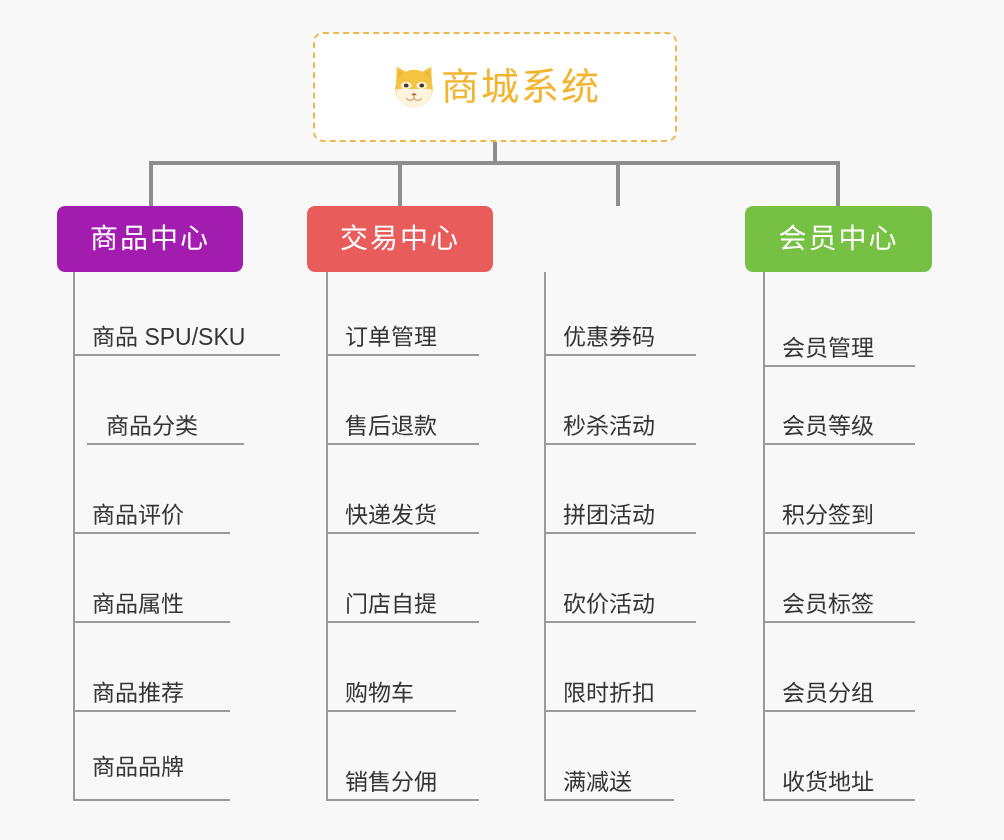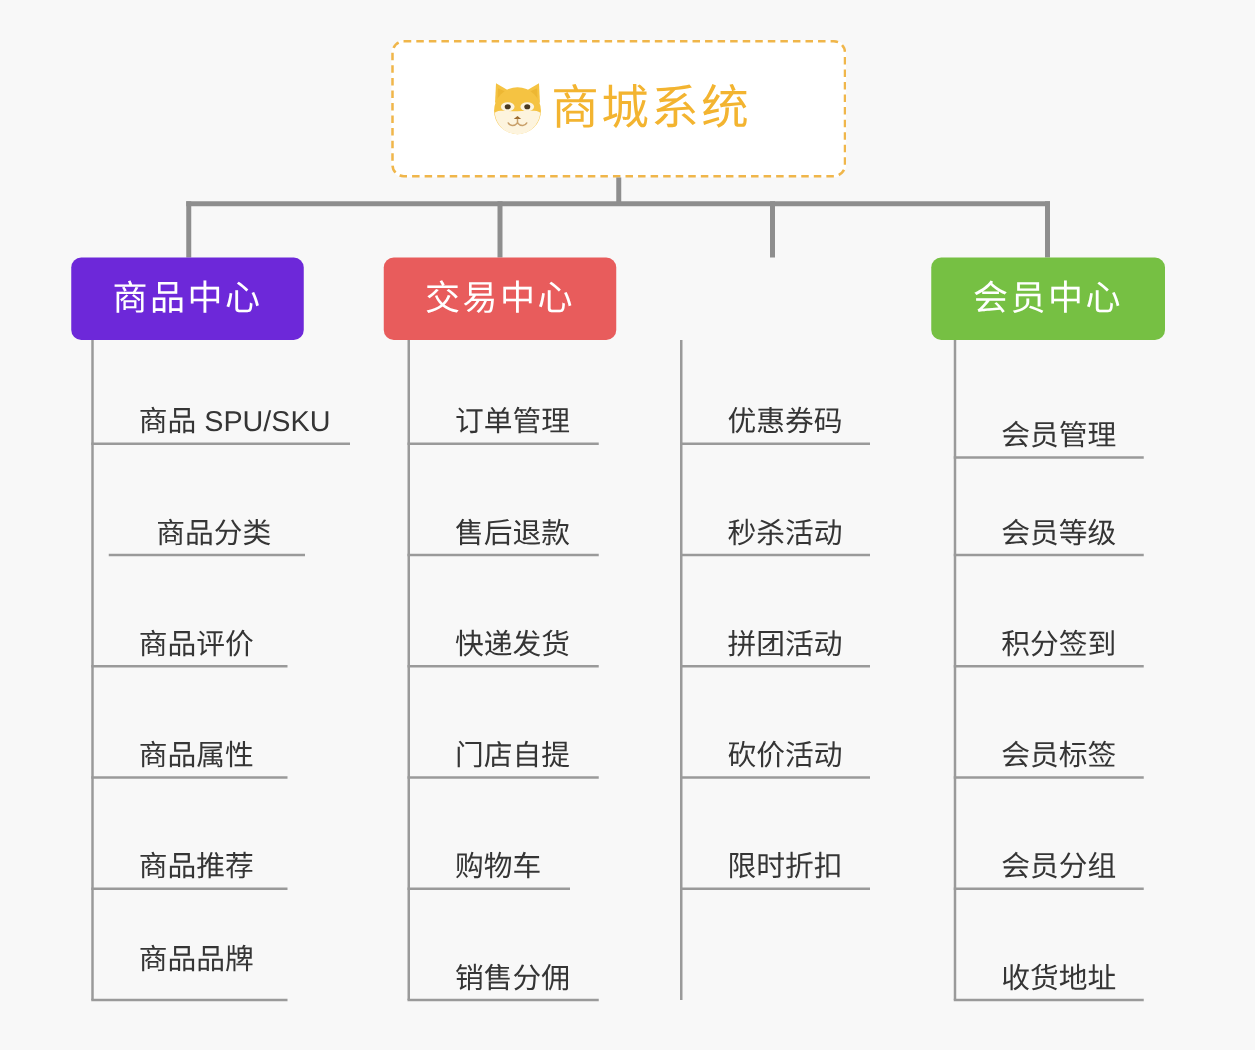"商品中心" div.cat-box { background: #6d28d9 -> #a21caf }
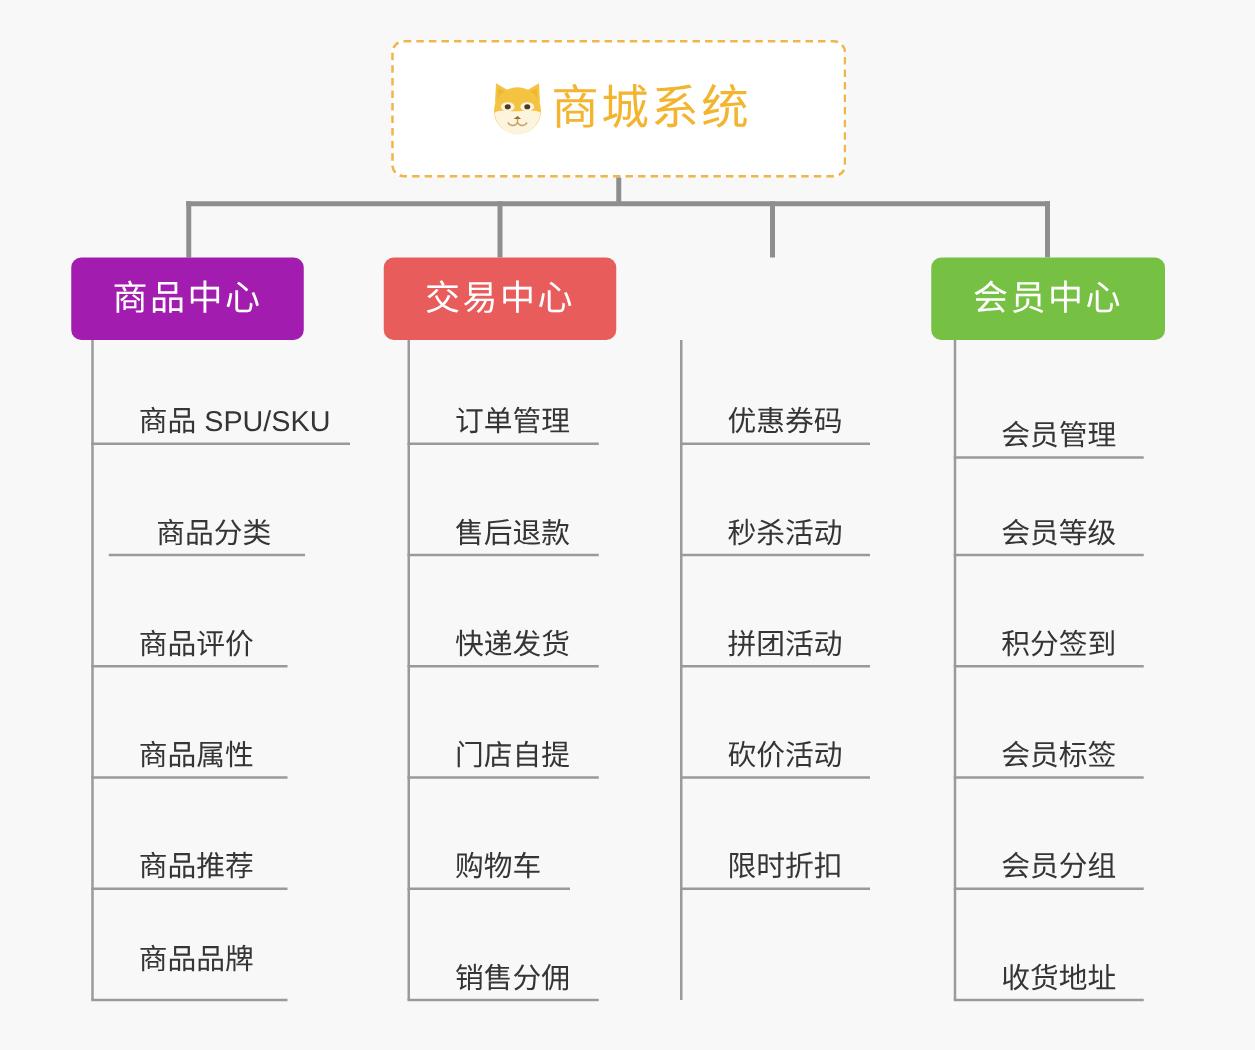"商品 SPU/SKU" .item { padding-left: 38px -> 19px }
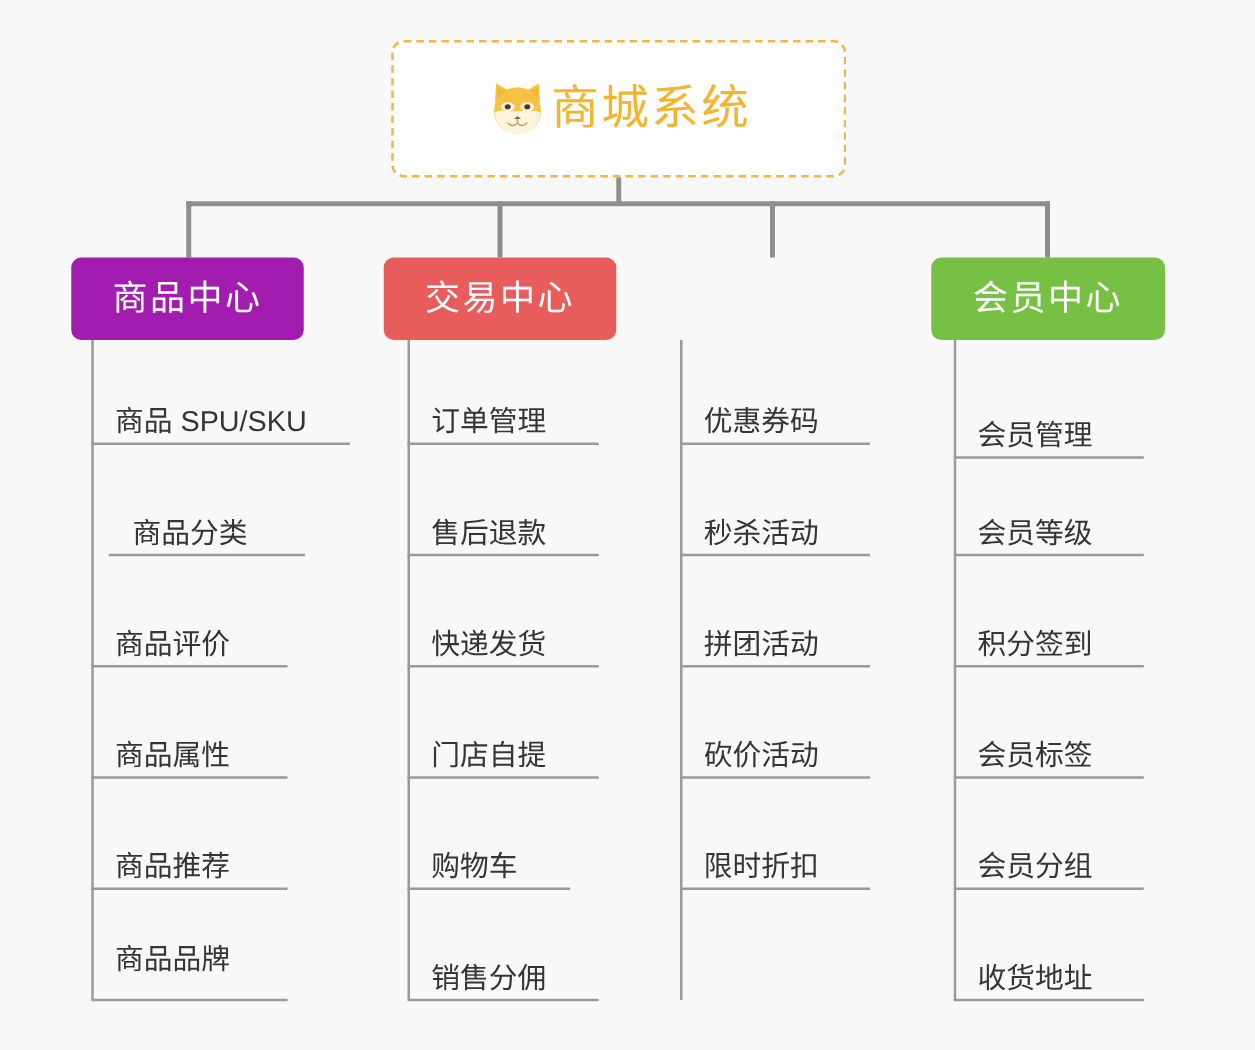"满减送" div.item { html: none -> <div> <span>满减送</span> </div> }
